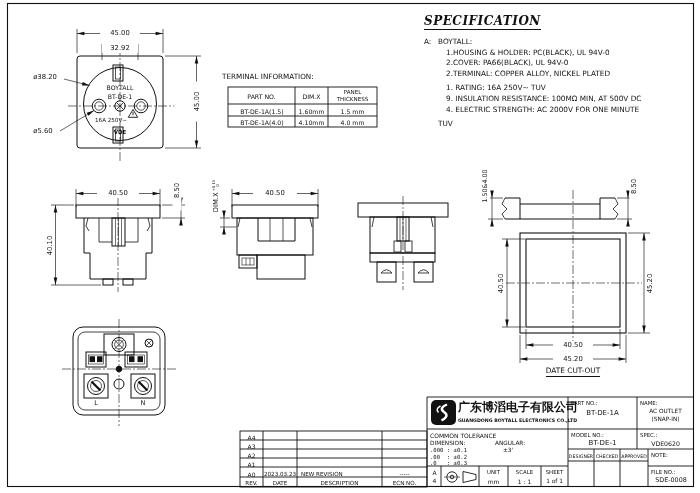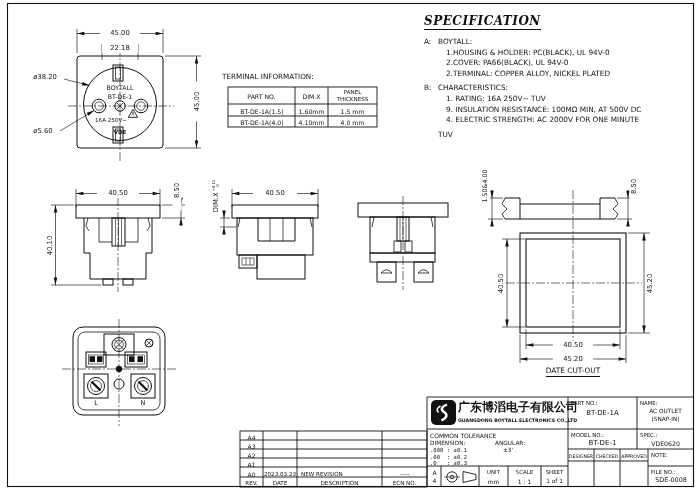"22.18" div.t { text: 22.18 -> 32.92 }
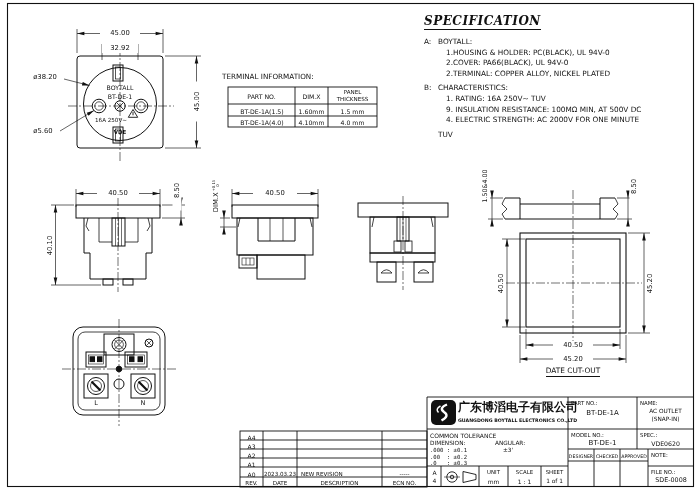"B: CHARACTERISTICS:" div { html: <div><span>B:</span><span>CHARACTERISTICS:</span></div> -> none }
